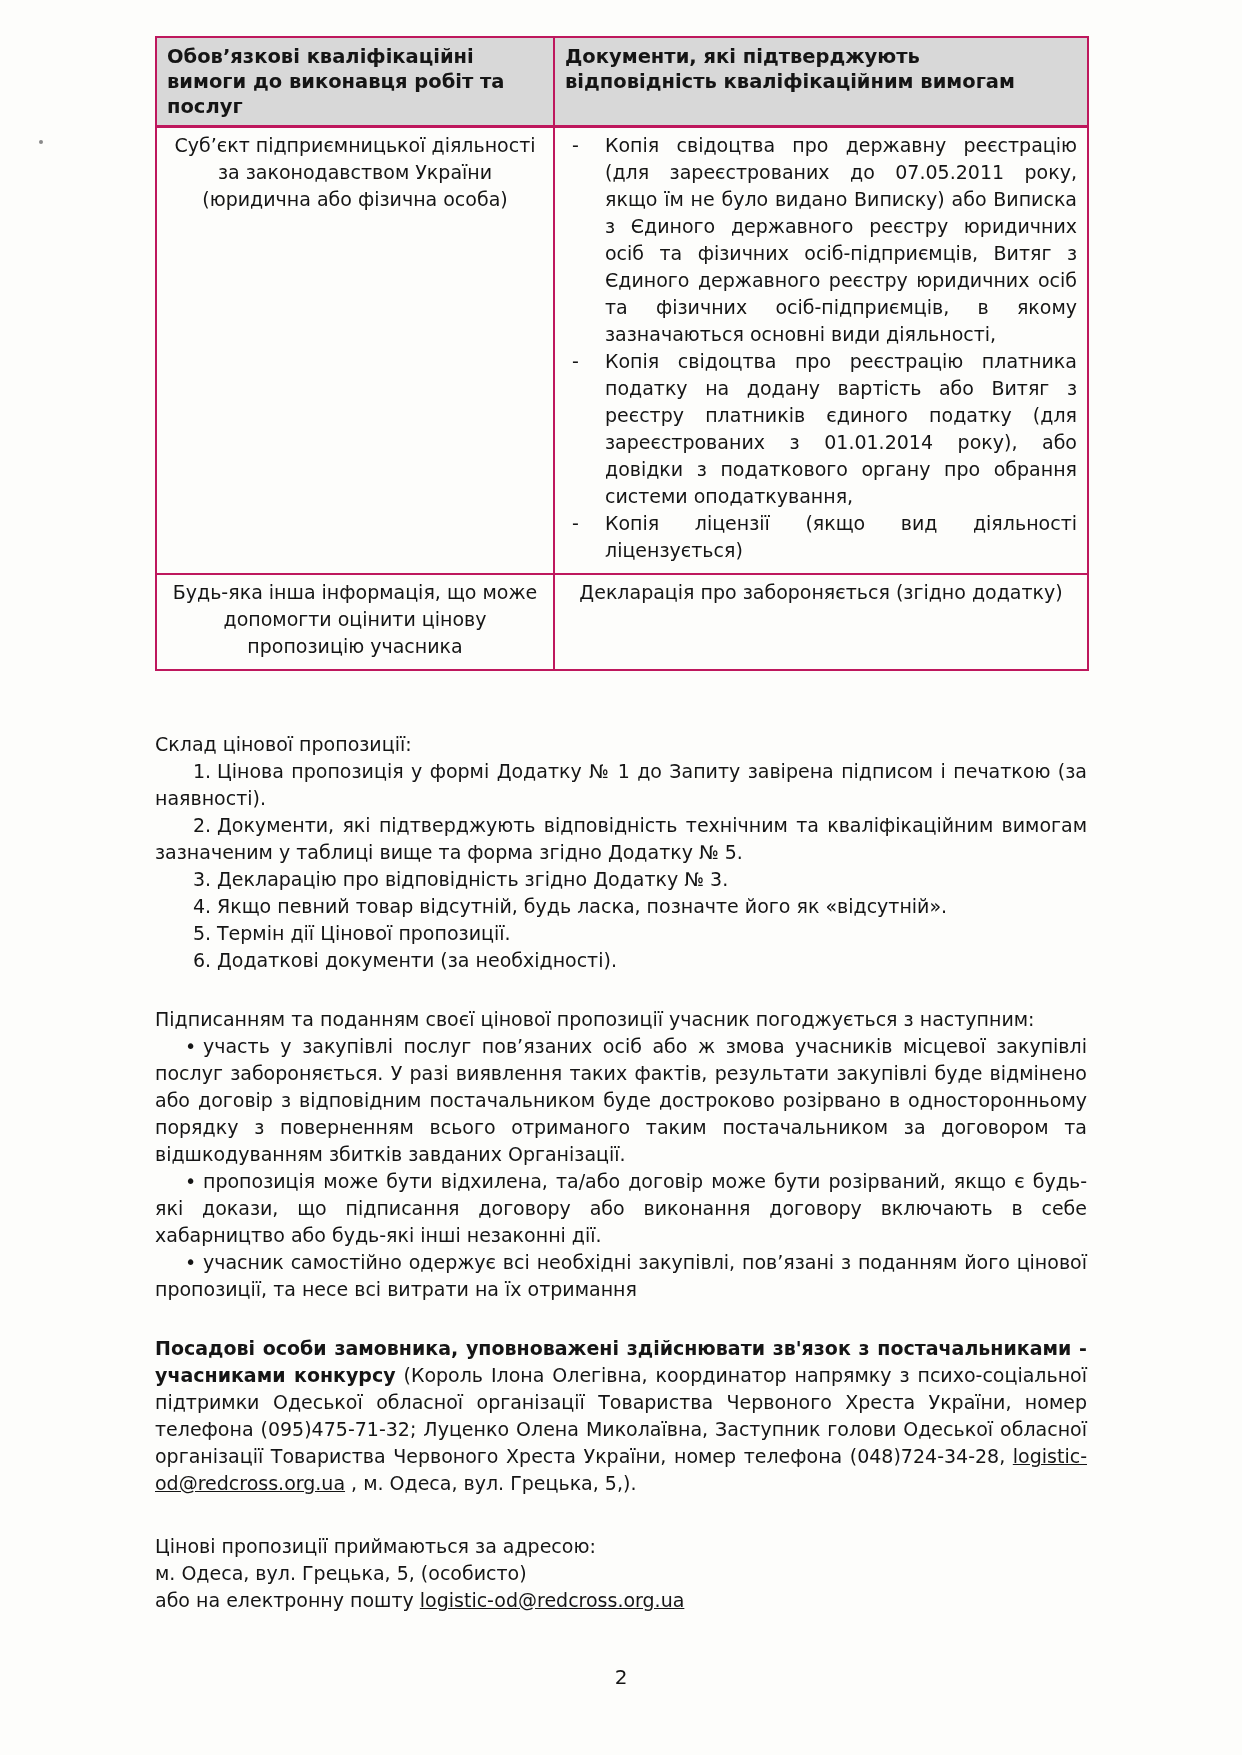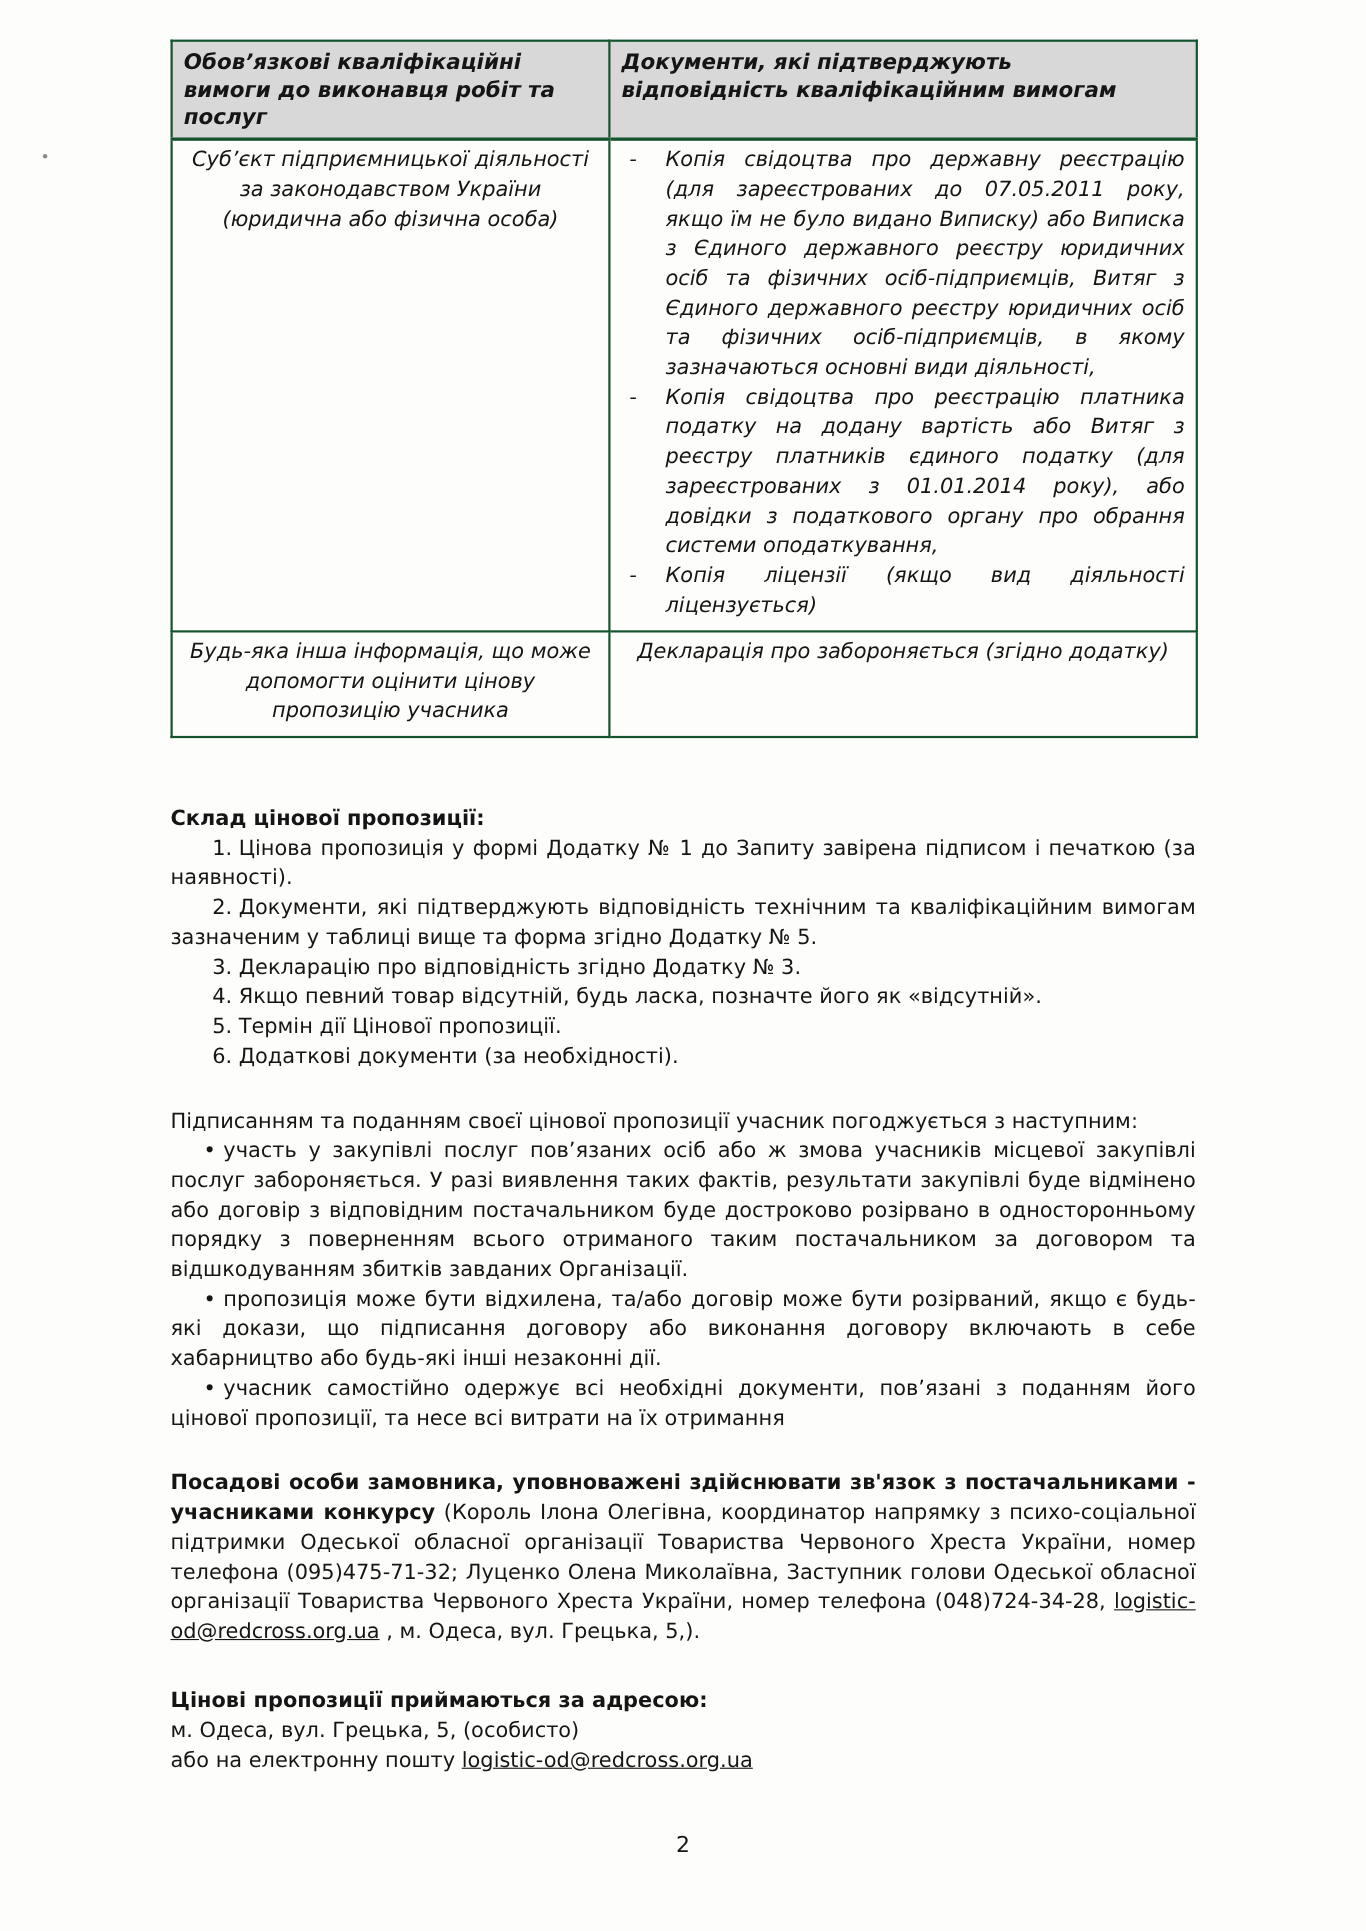"Обов’язкові кваліфікаційні вимоги до" table.qual th, table.qual td { border: 2px solid #14532d -> 2px solid #be185d; font-style: italic -> none }
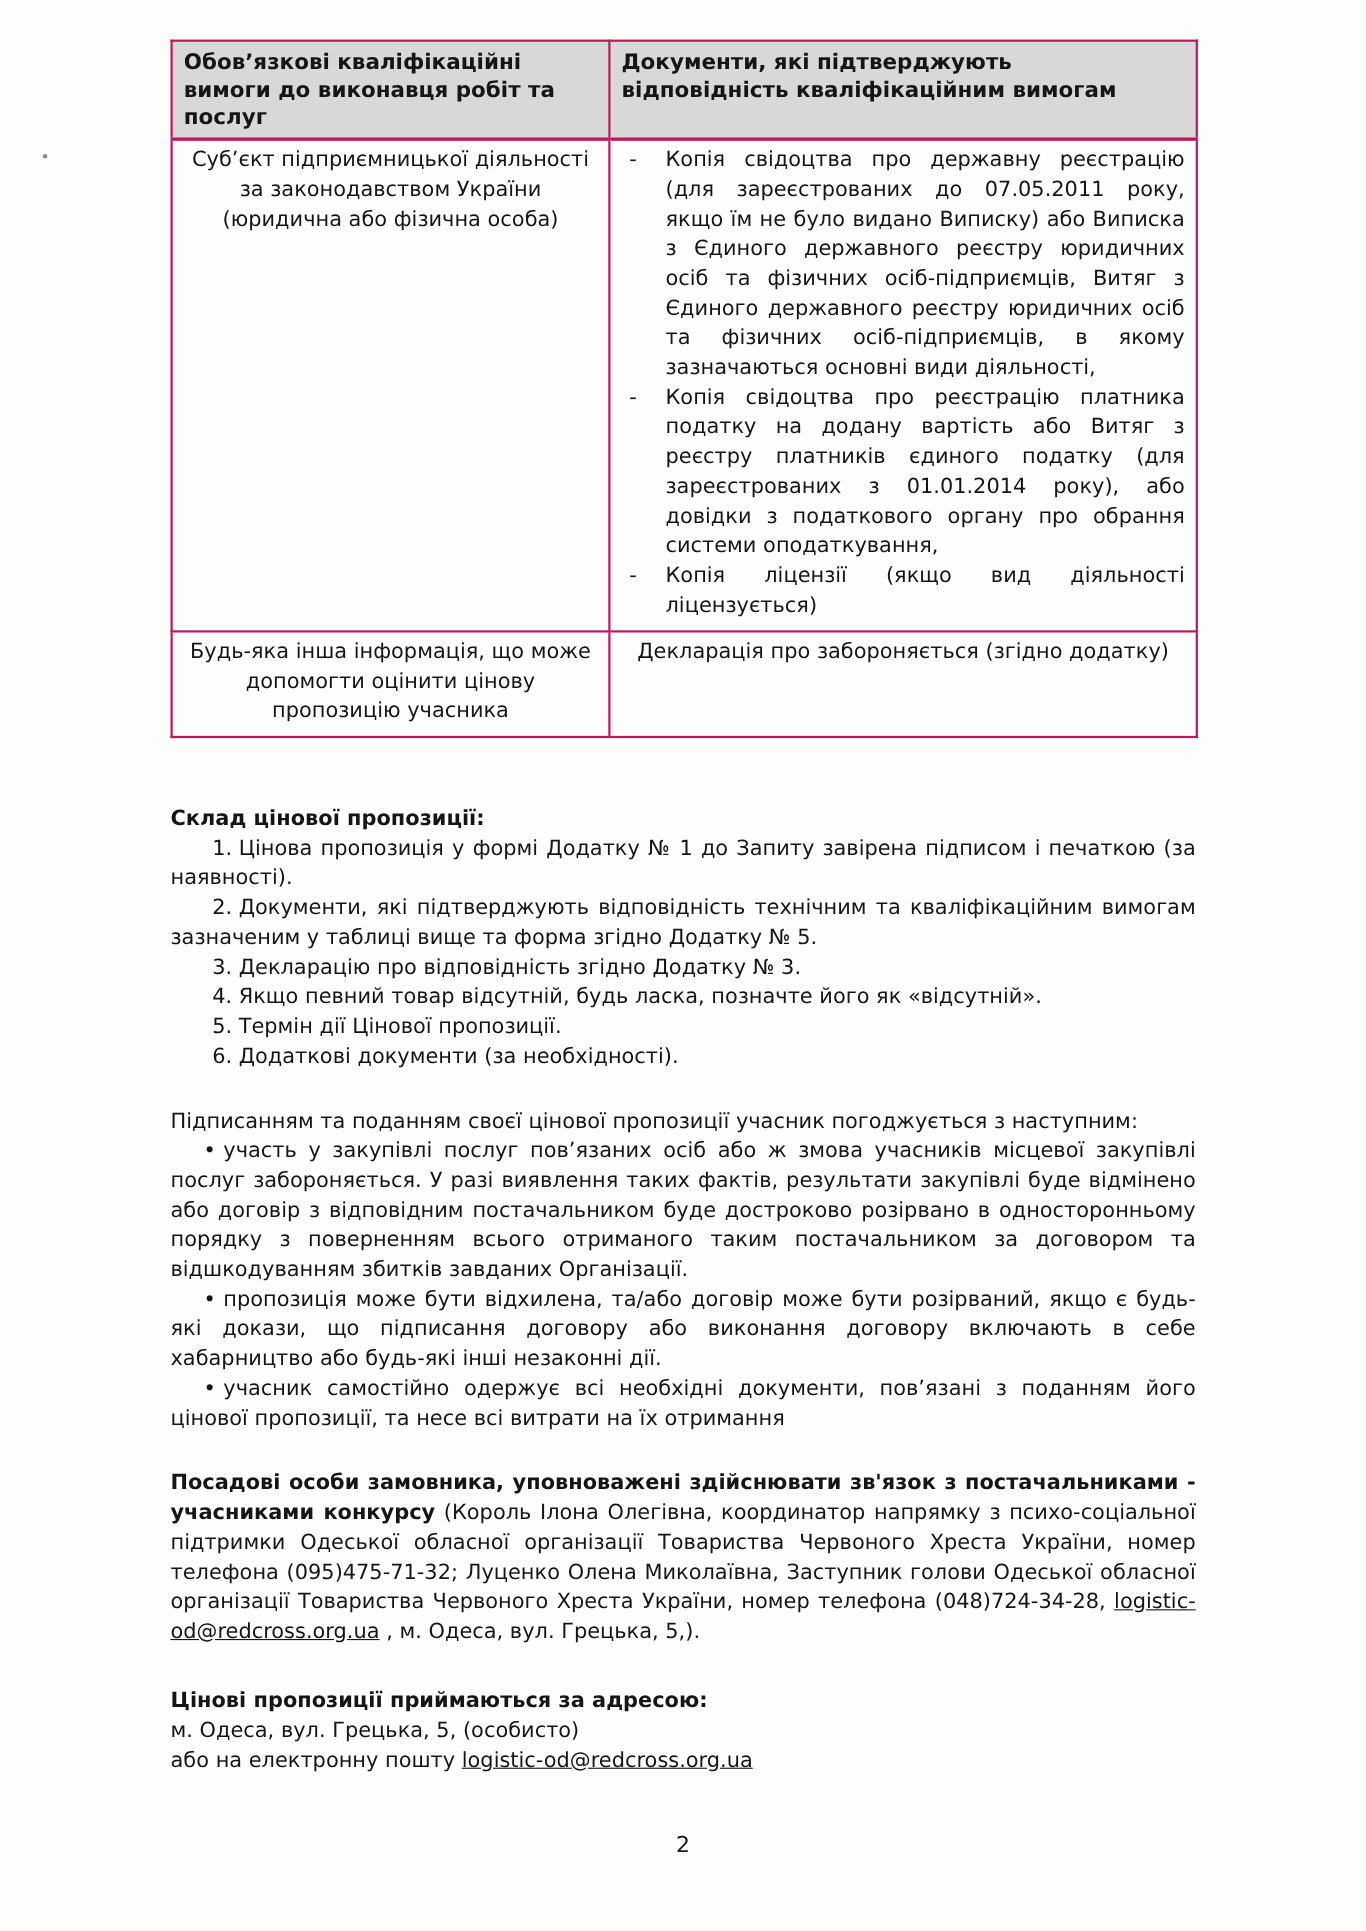"Склад цінової пропозиції:" .sec-title { font-weight: bold -> normal }
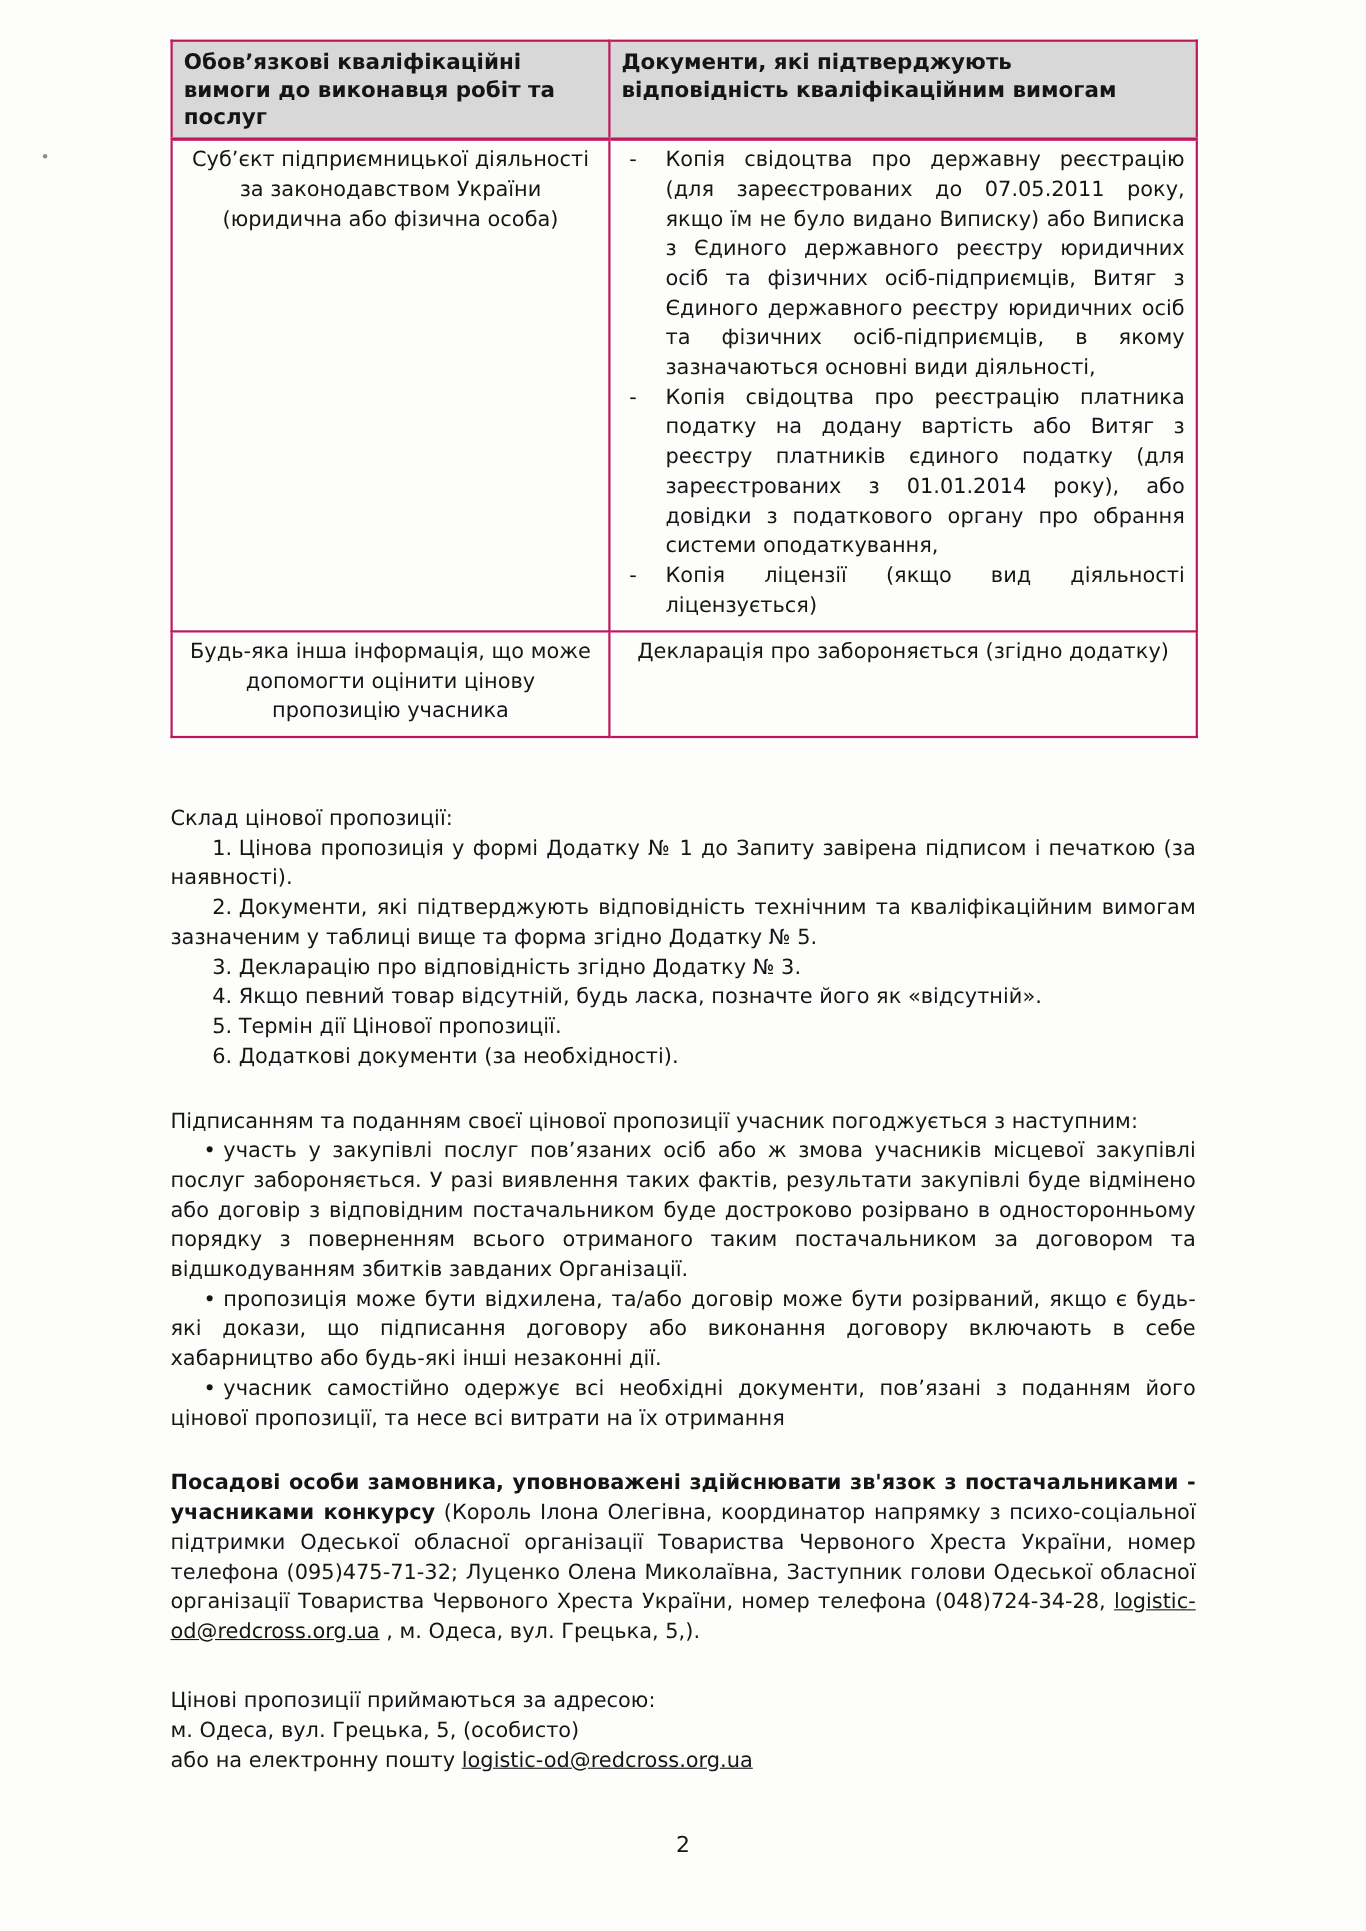"учасник самостійно одержує всі необхідні" span { text: документи -> закупівлі }
